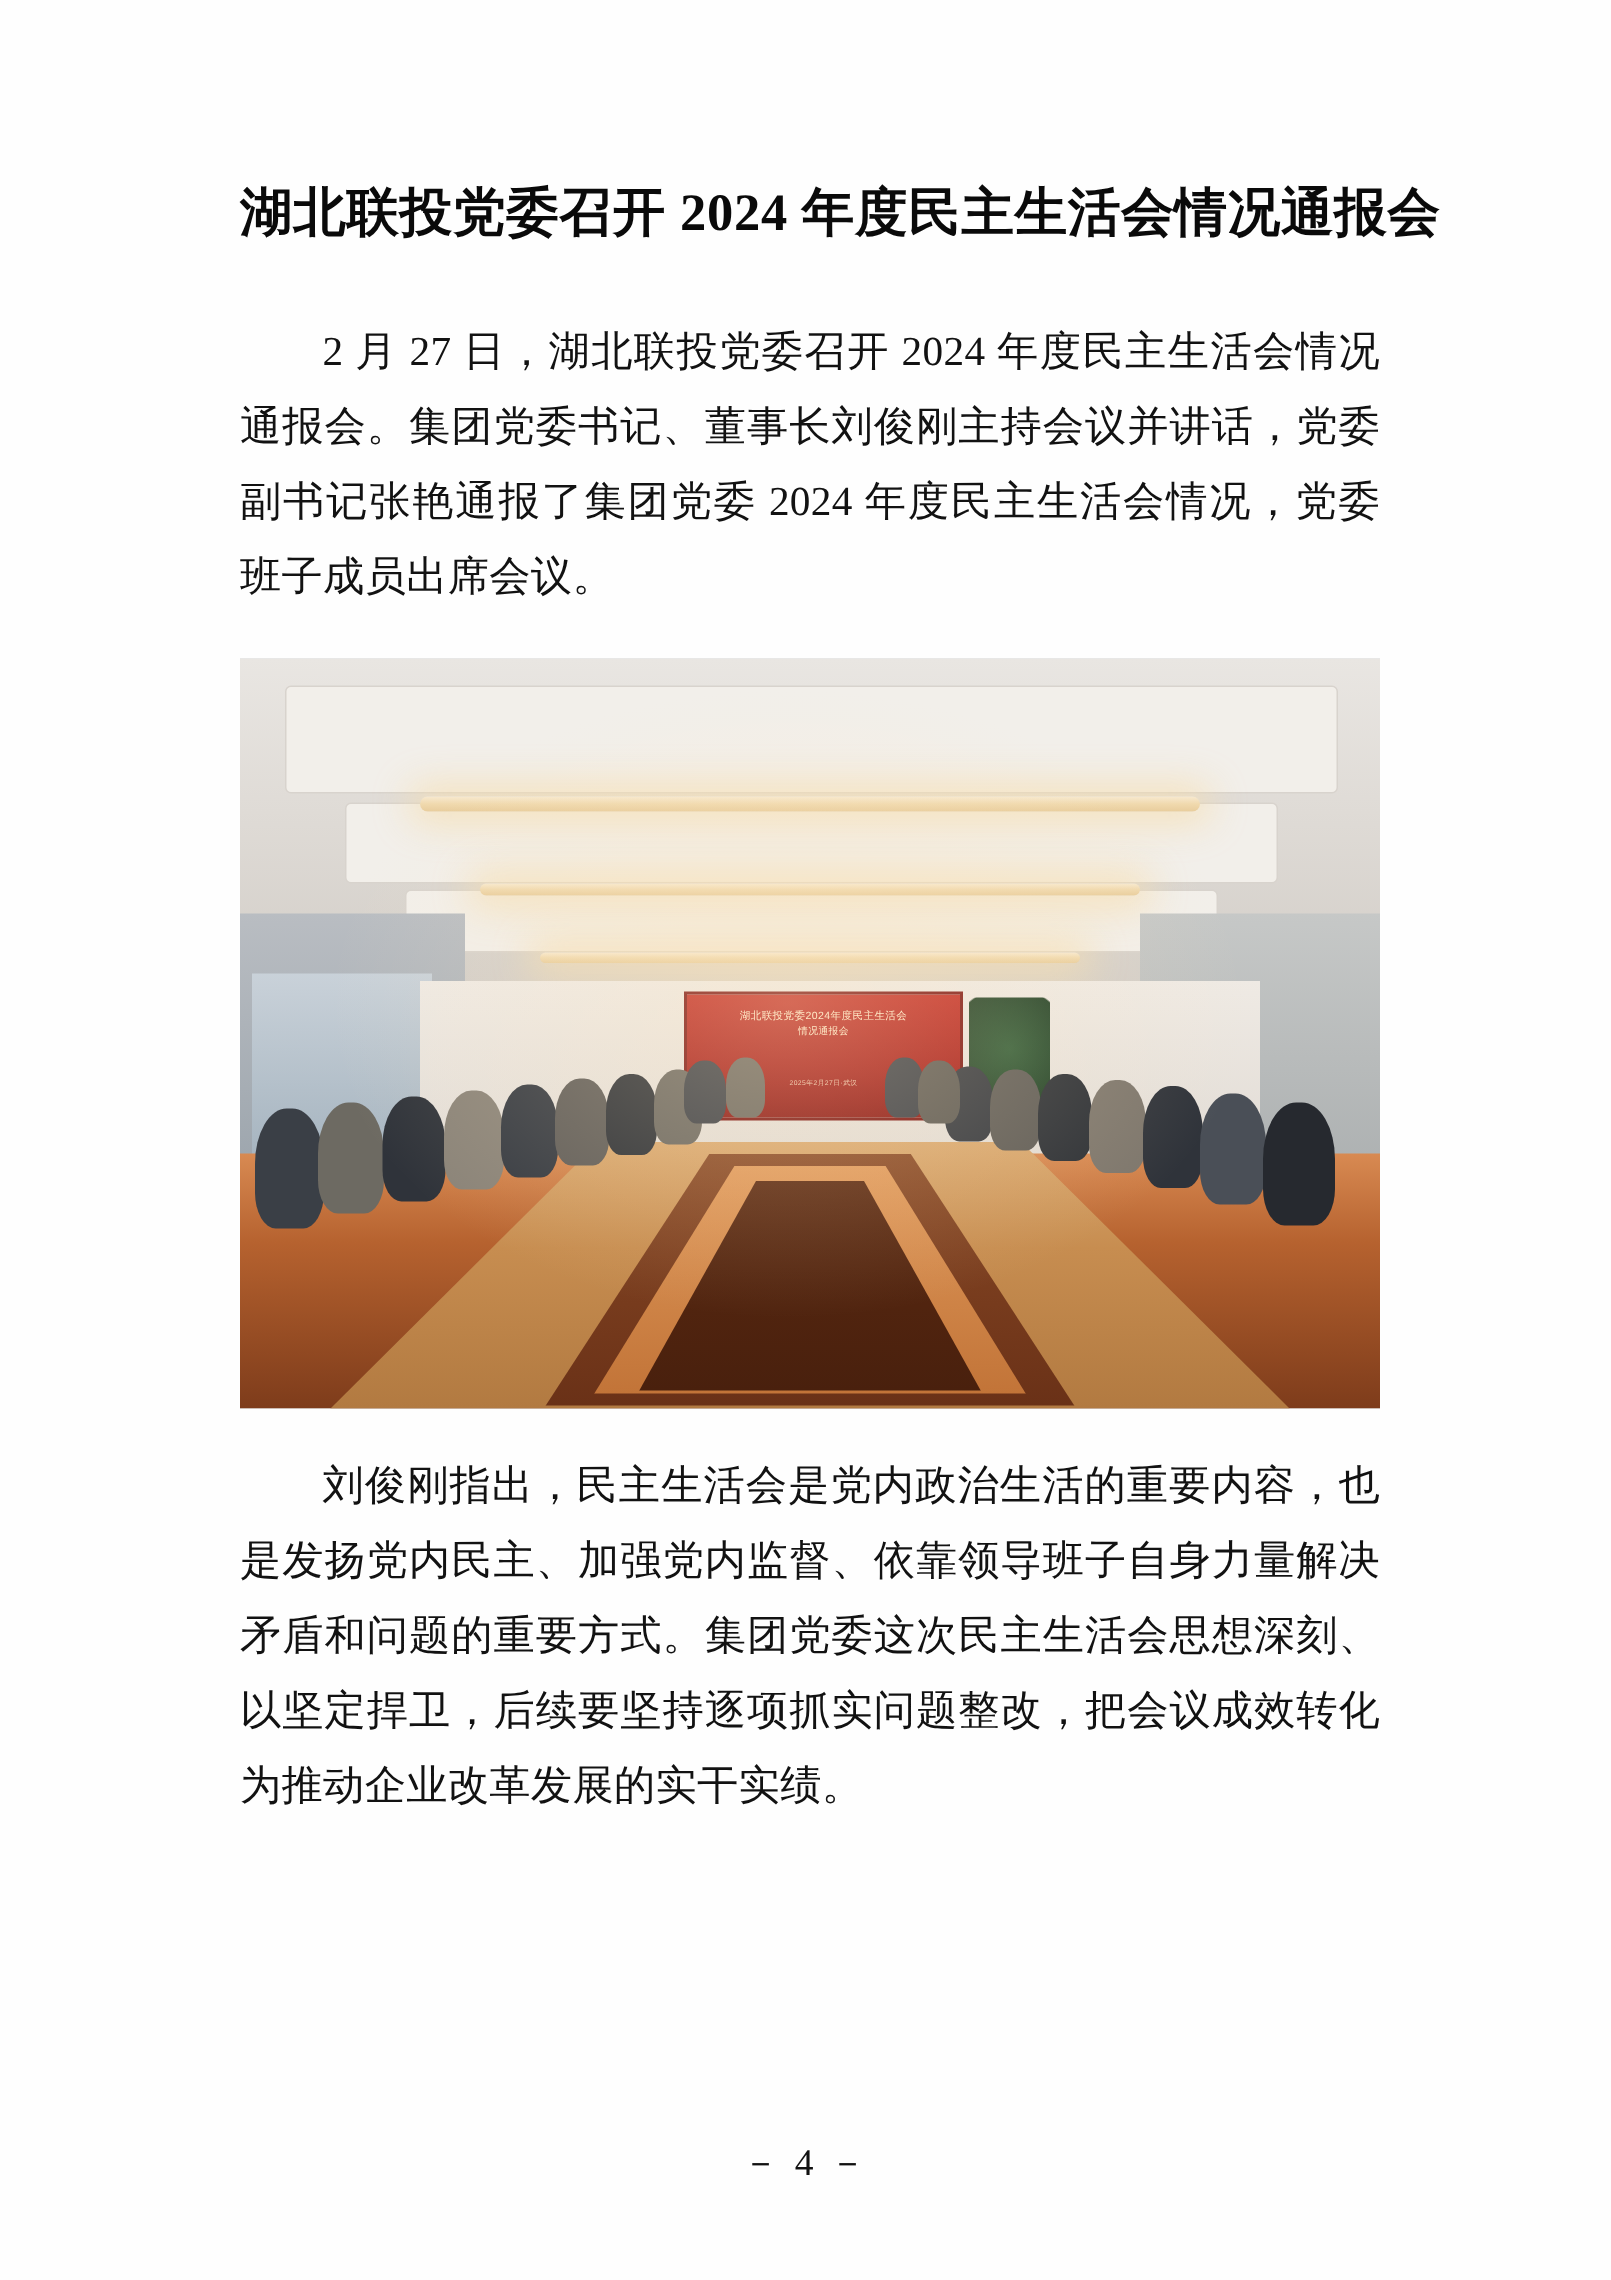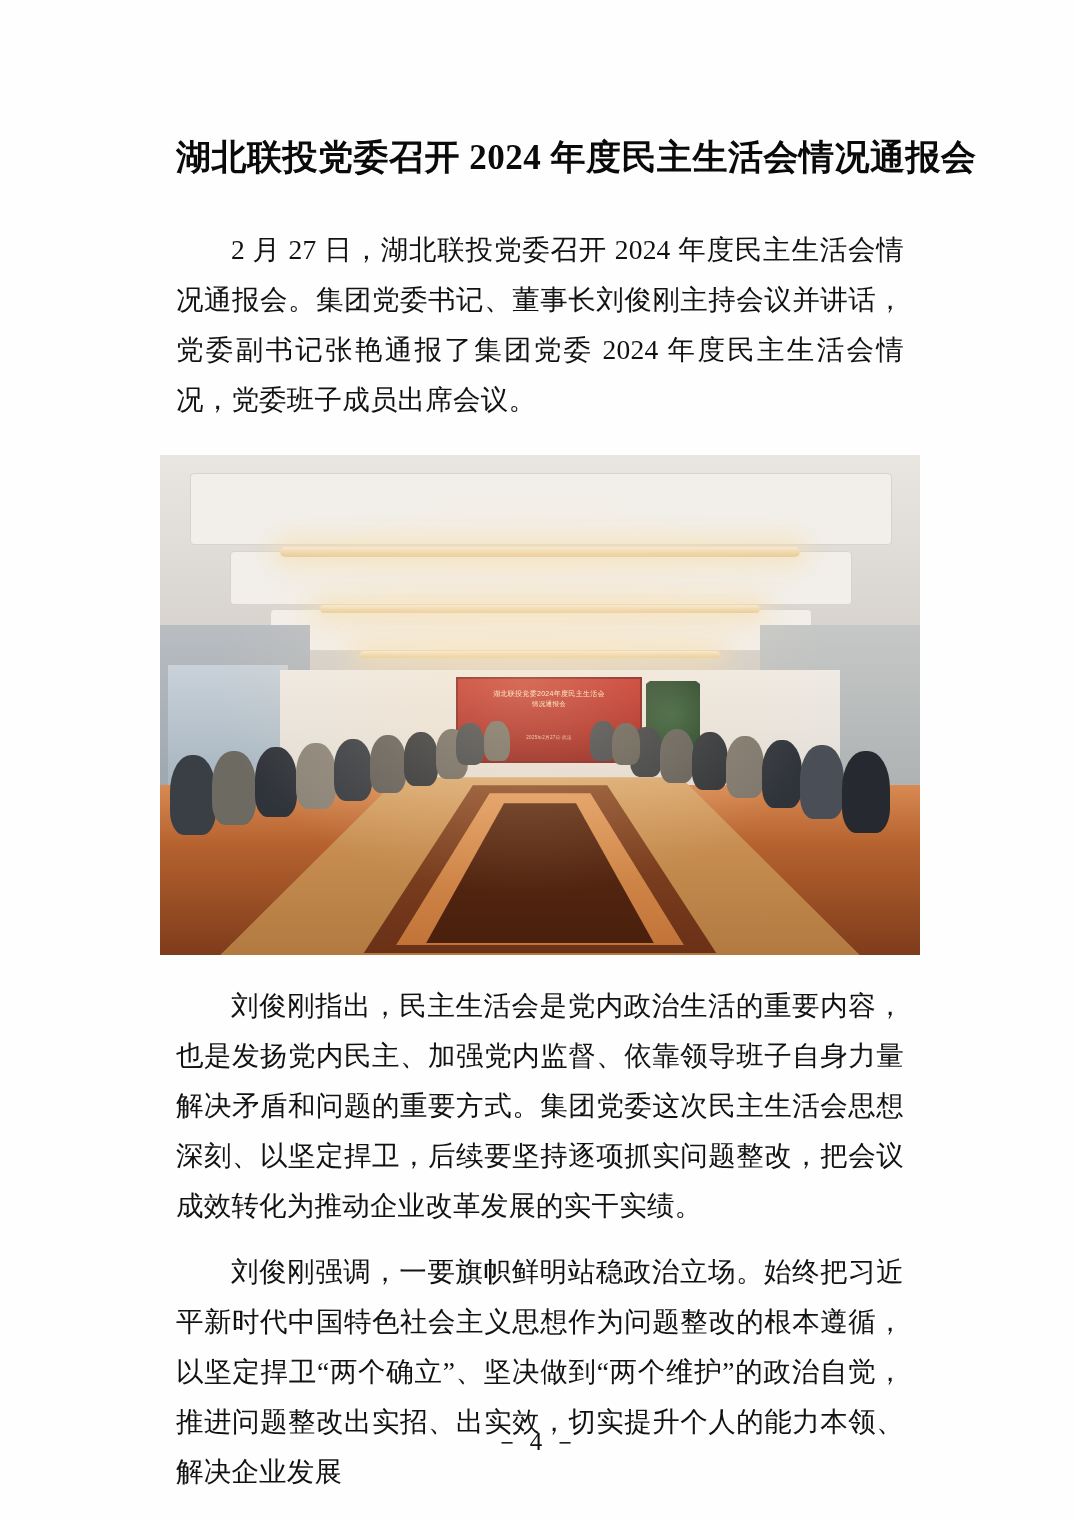"湖北联投党委召开 2024 年度民主生活会情况通报会" .doc-title { margin: 16px -> 0 }
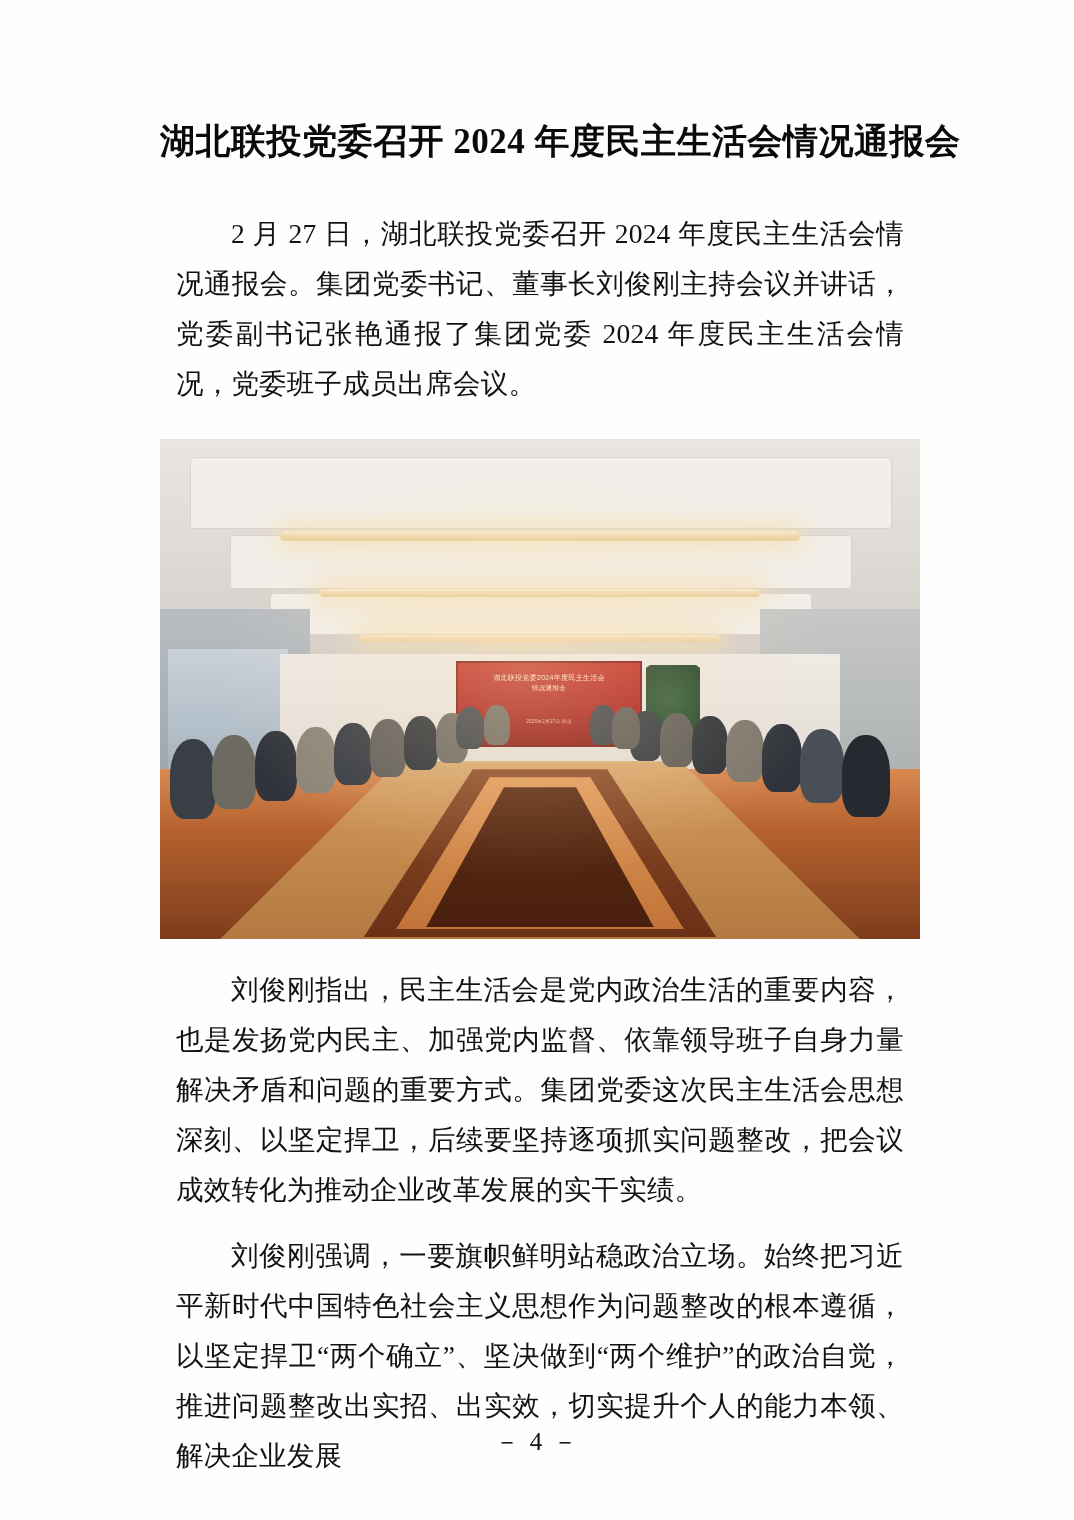"2 月 27 日，湖北联投党委召开 2024" .para { margin: 16px -> 0 }
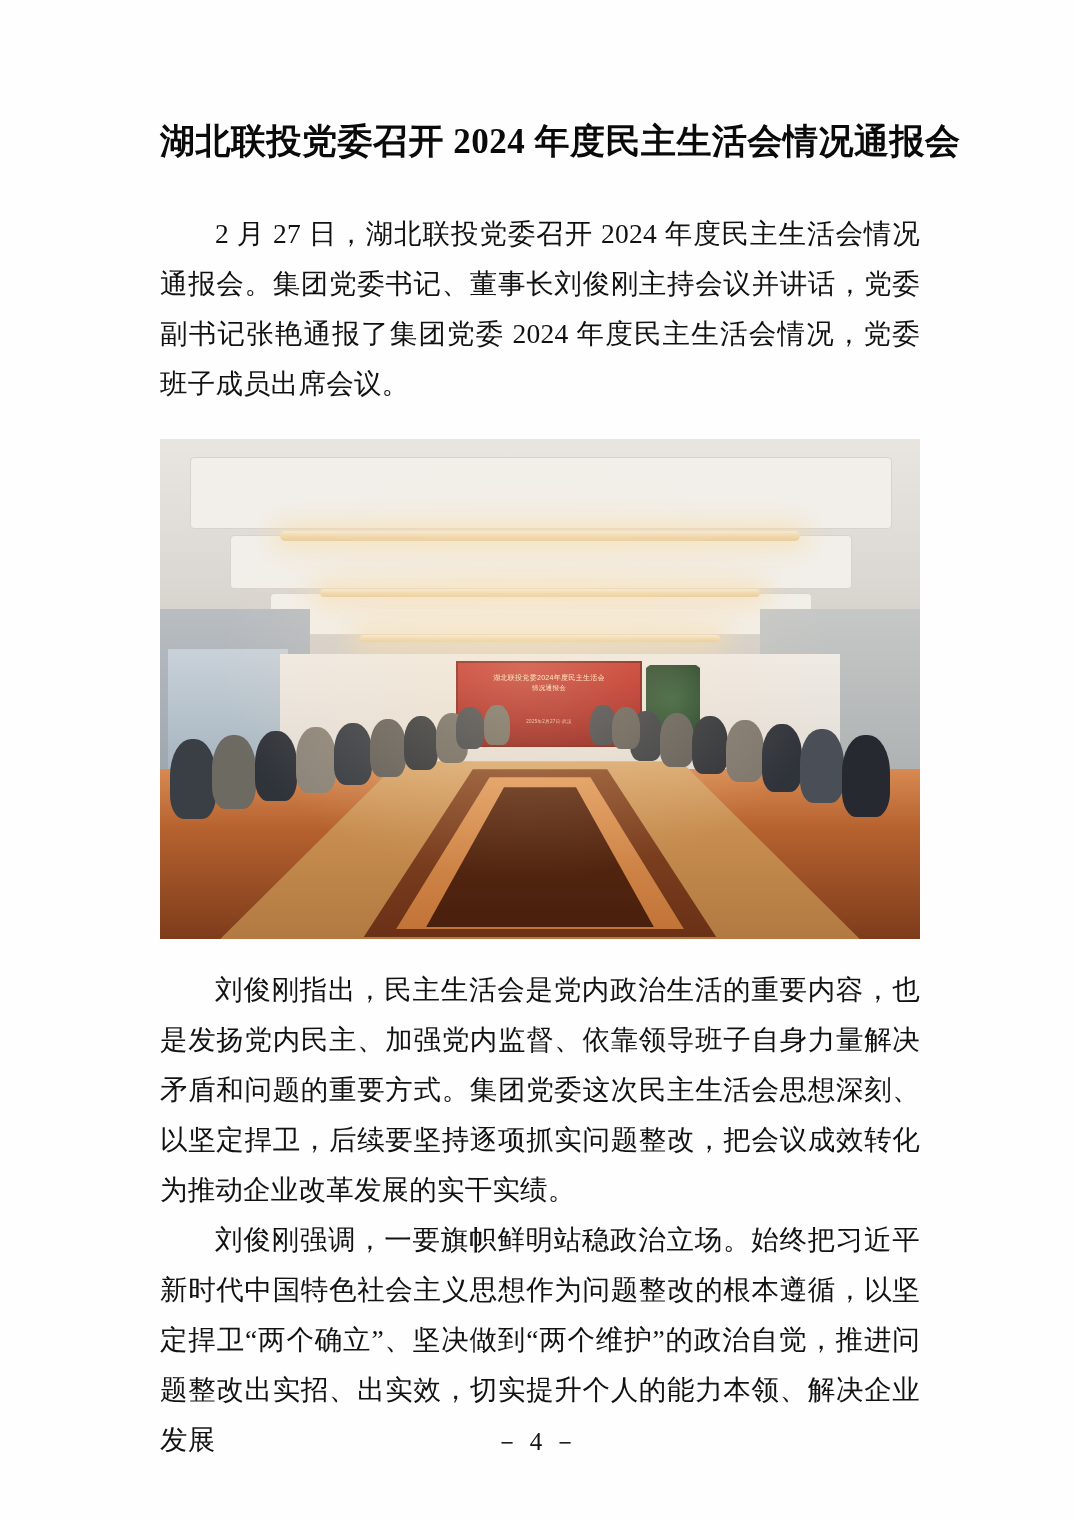"刘俊刚强调，一要旗帜鲜明站稳政治立场。始终把习近平新时代中国特色社会主义思想作为" p.para { html: <p>刘俊刚强调，一要旗帜鲜明站稳政治立场。始终把习近平新时代中国特色社会主义思想作为问题整改的根本遵循，以坚定捍卫“两个确立”、坚决做到“两个维护”的政治自觉，推进问题整改出实招、出实效，切实提升个人的能力本领、解决企业发展</p> -> none }
